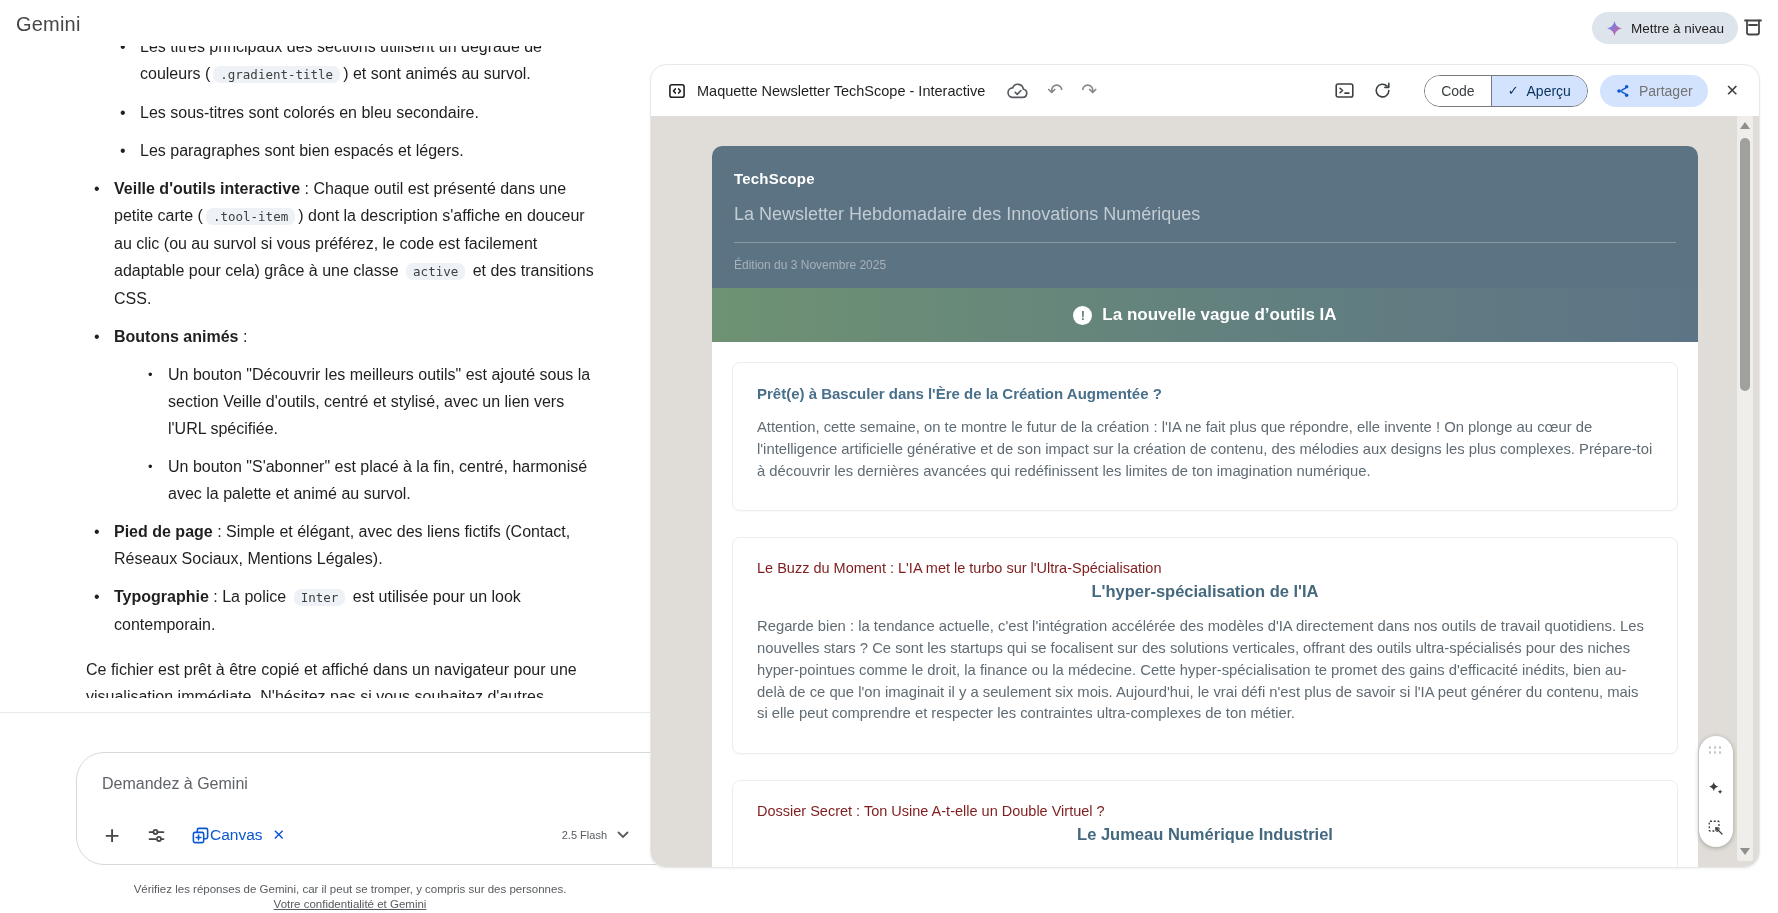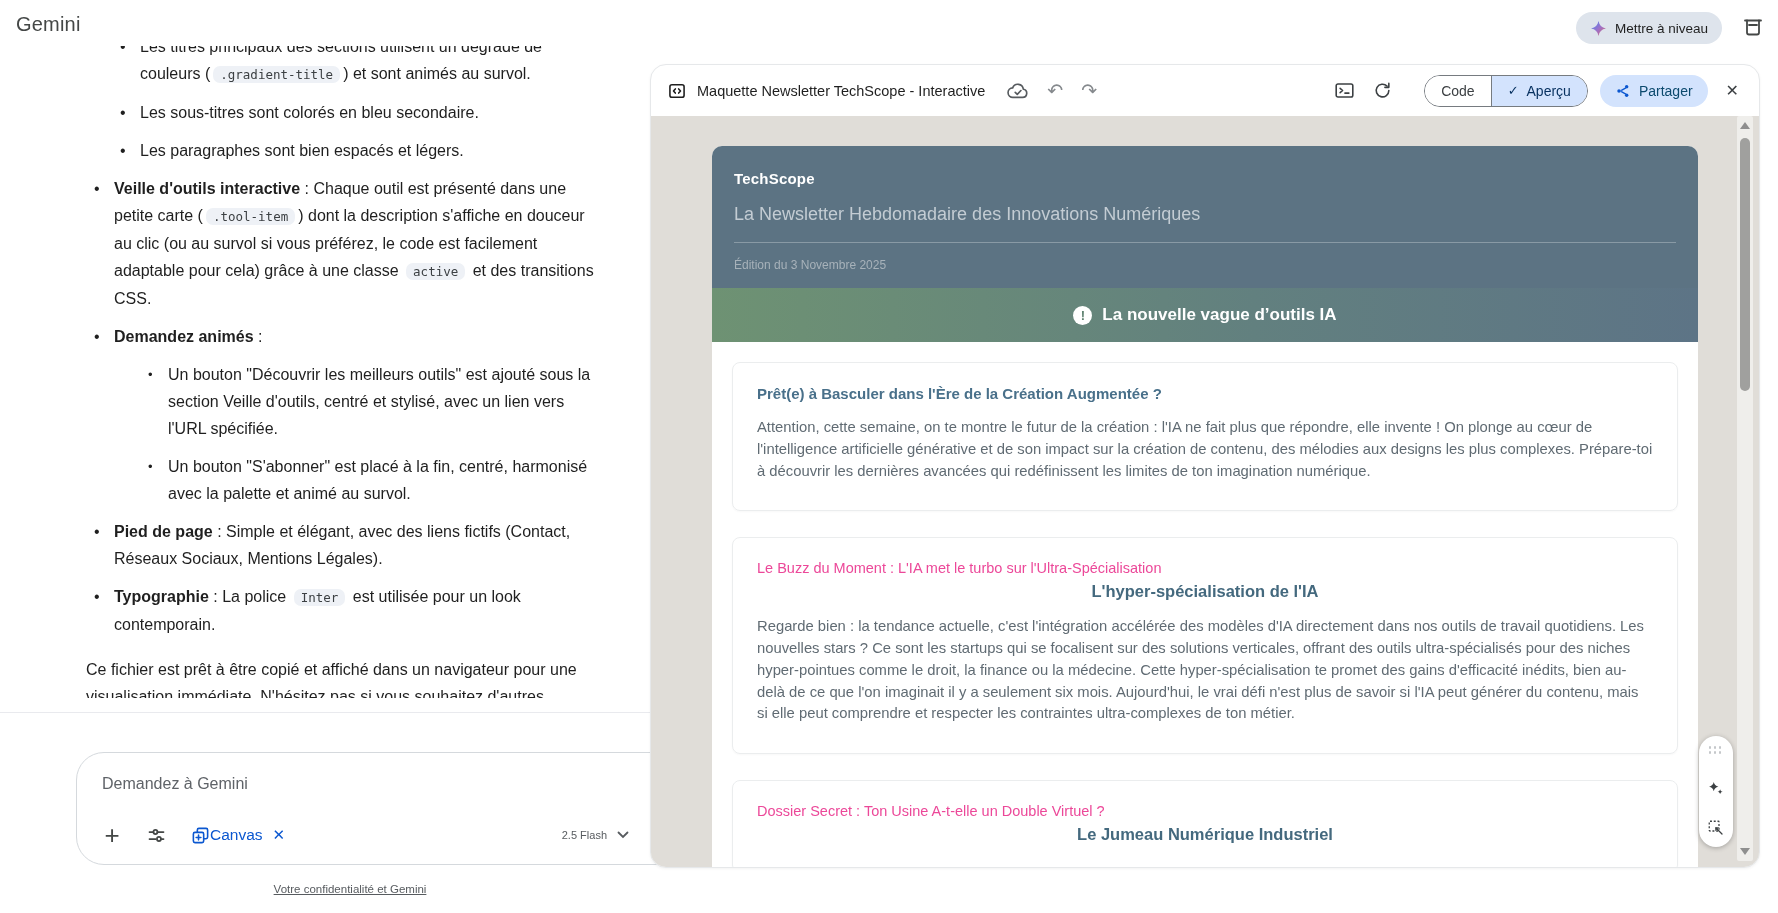"Mettre à niveau" .upgrade-btn { right: 56px -> 40px }
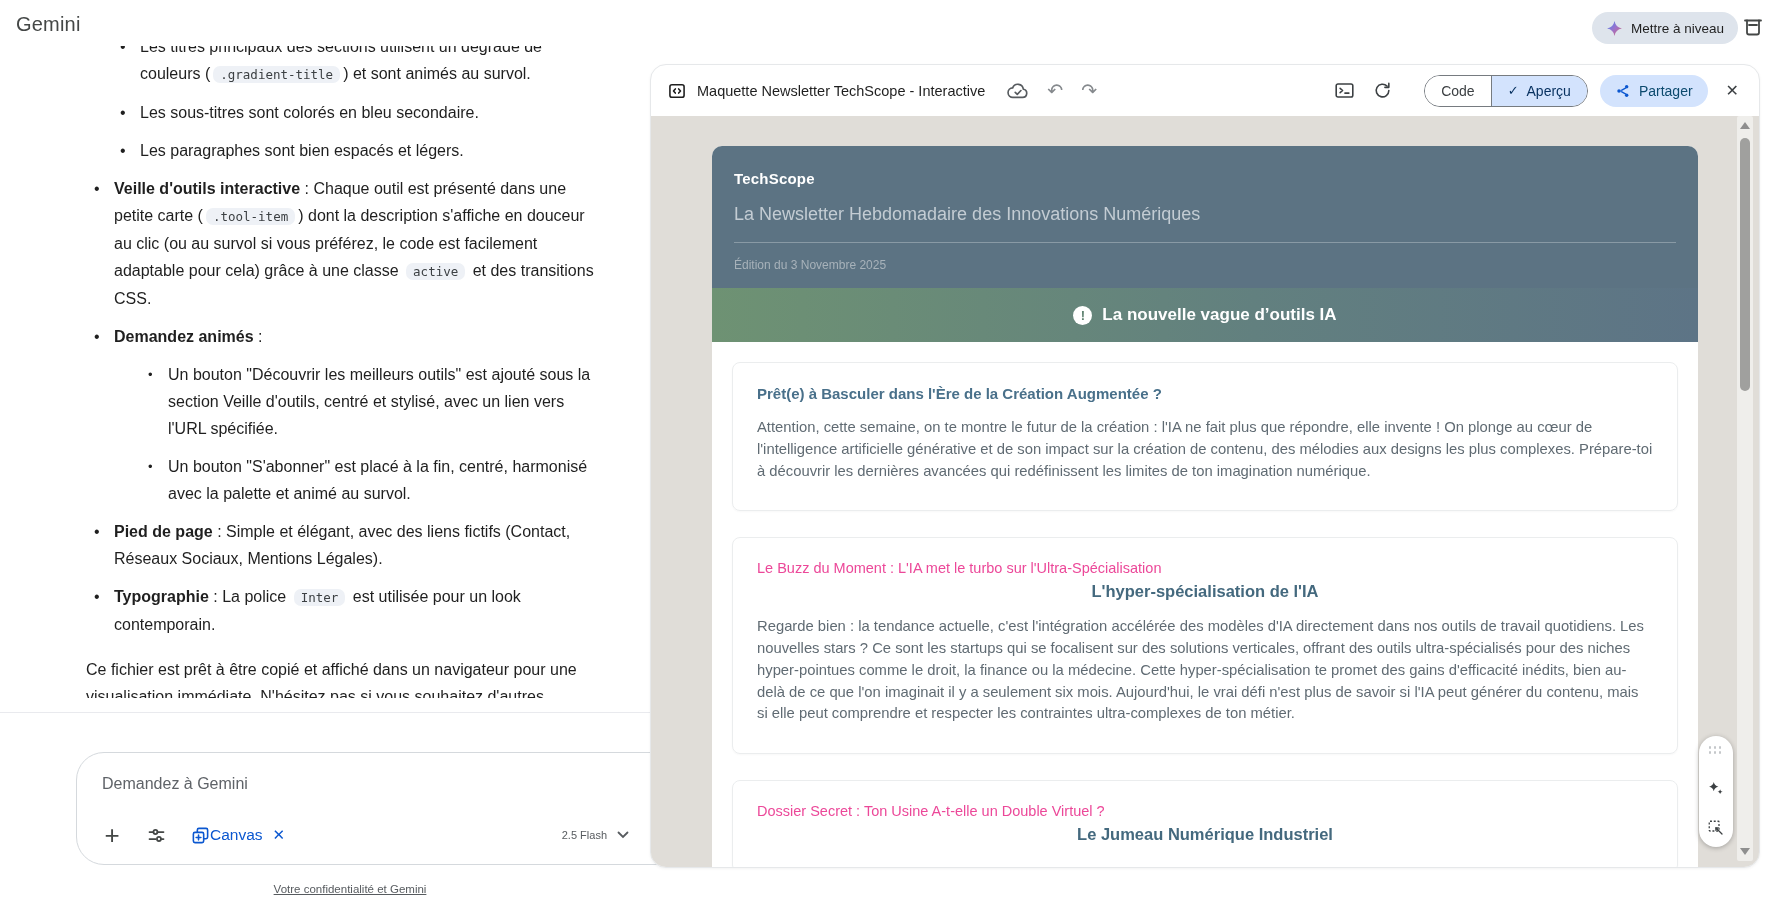"Partager" .share-btn { color: #0c4a6e -> #737373 }
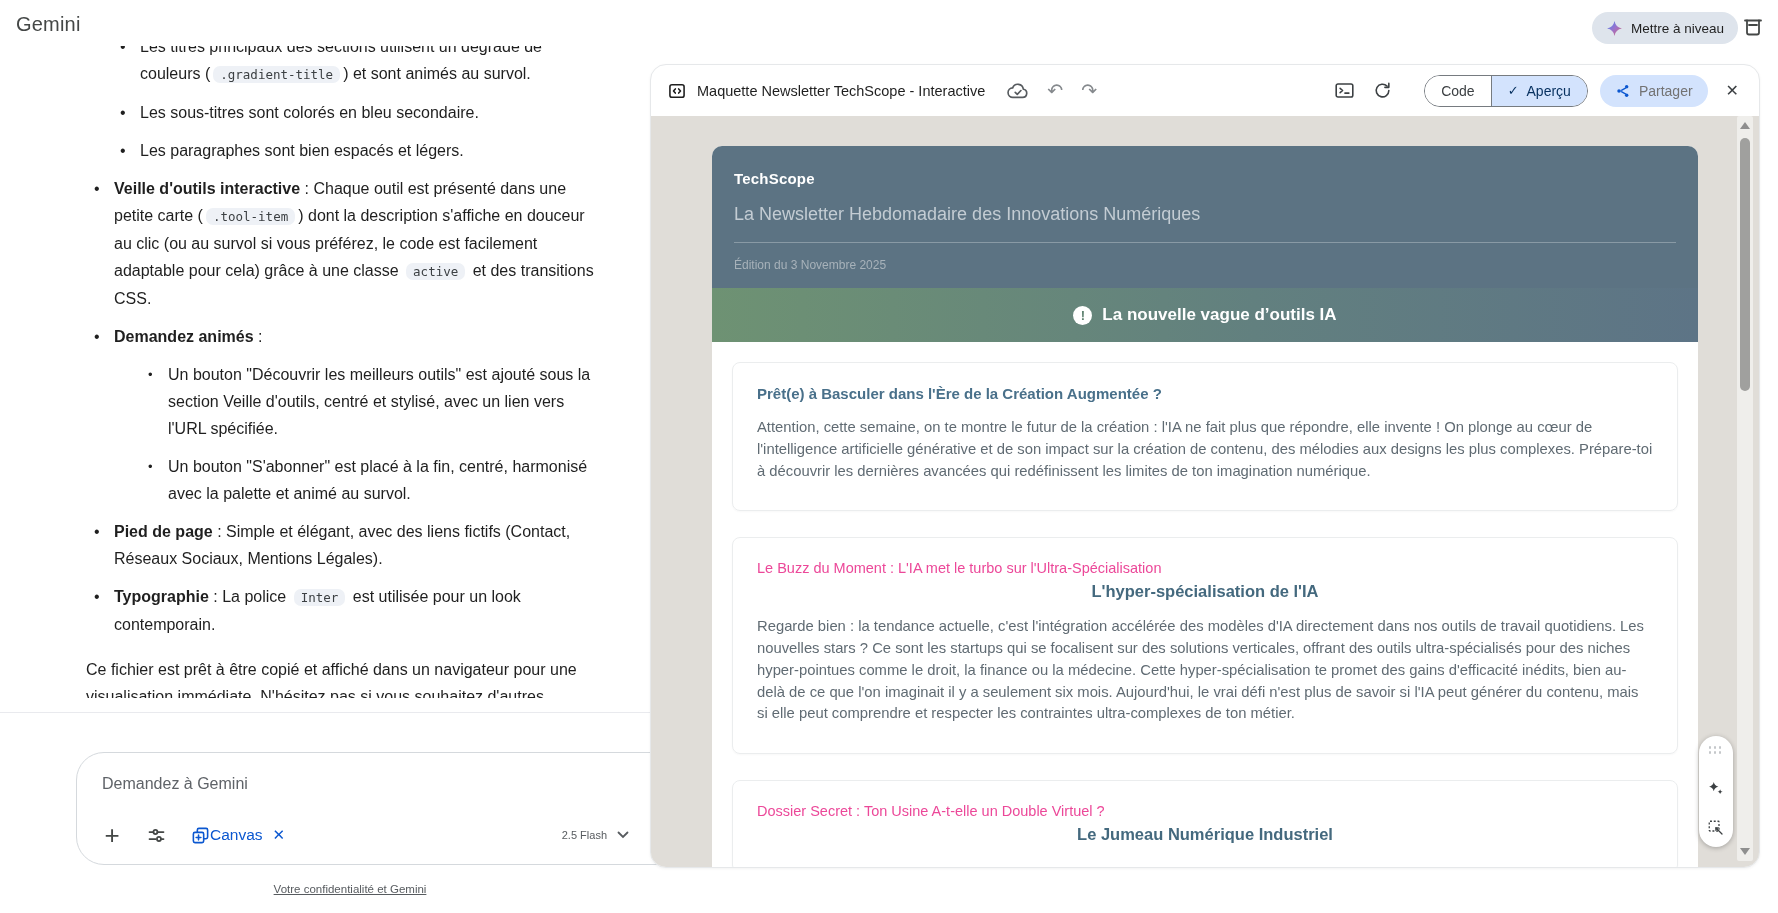"Demandez animés" span.b { text: Demandez -> Boutons }
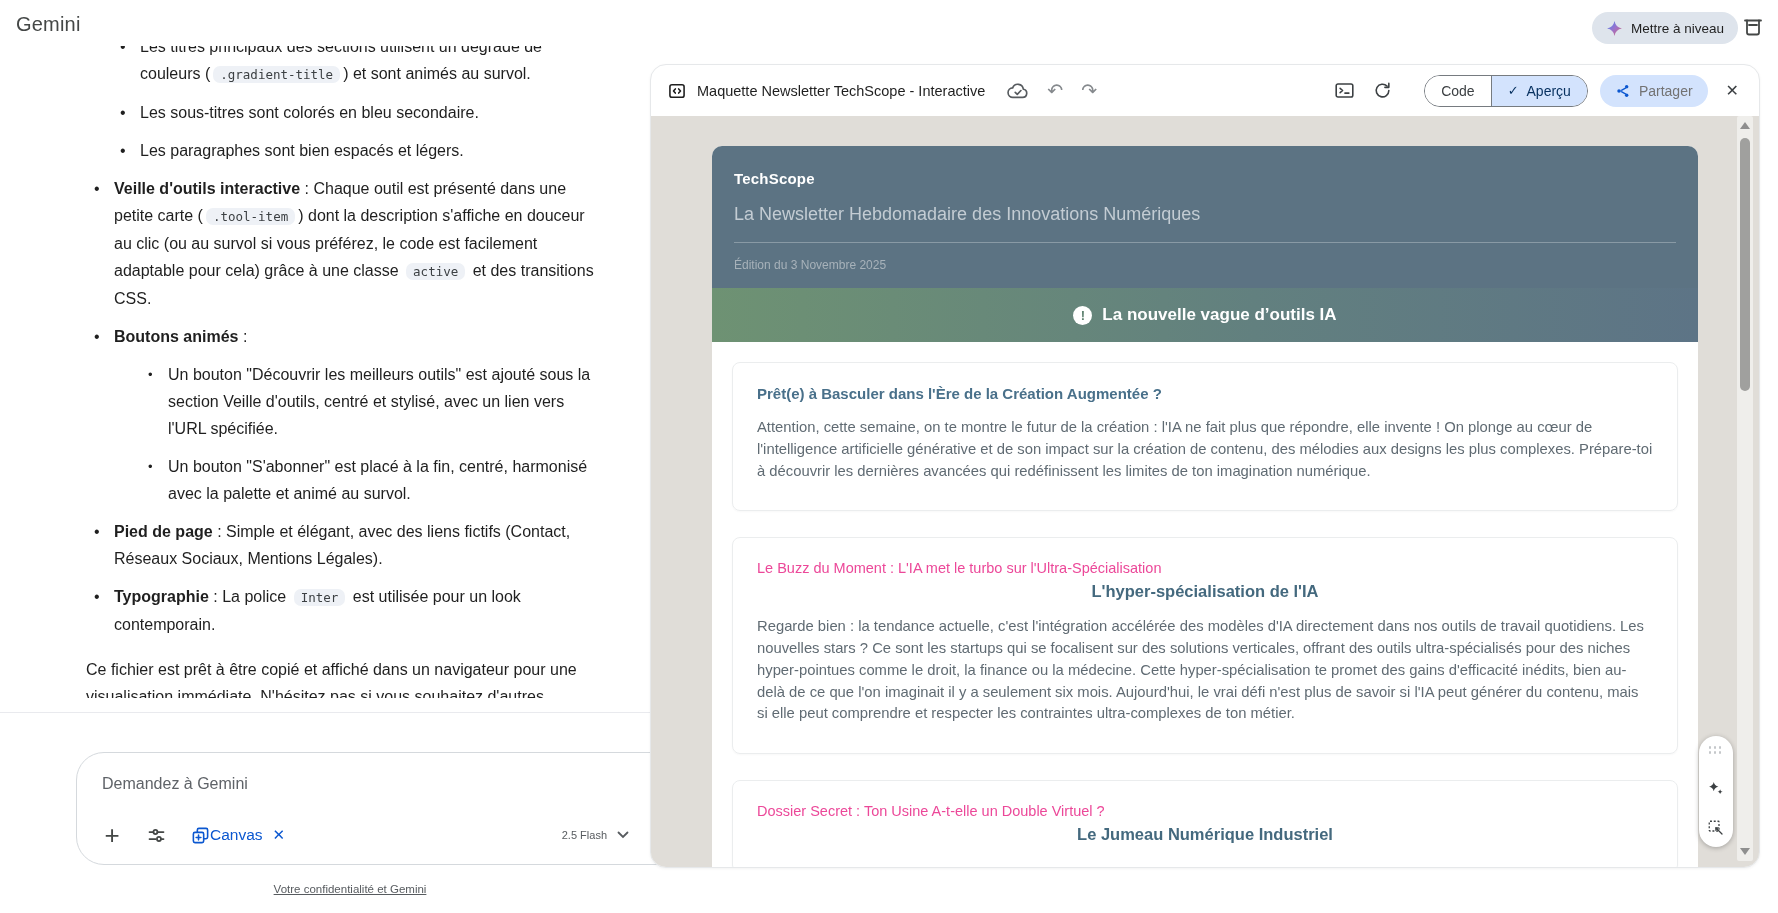"Le Buzz du Moment :" .nl-kicker { color: #ec4899 -> #7f1d1d }
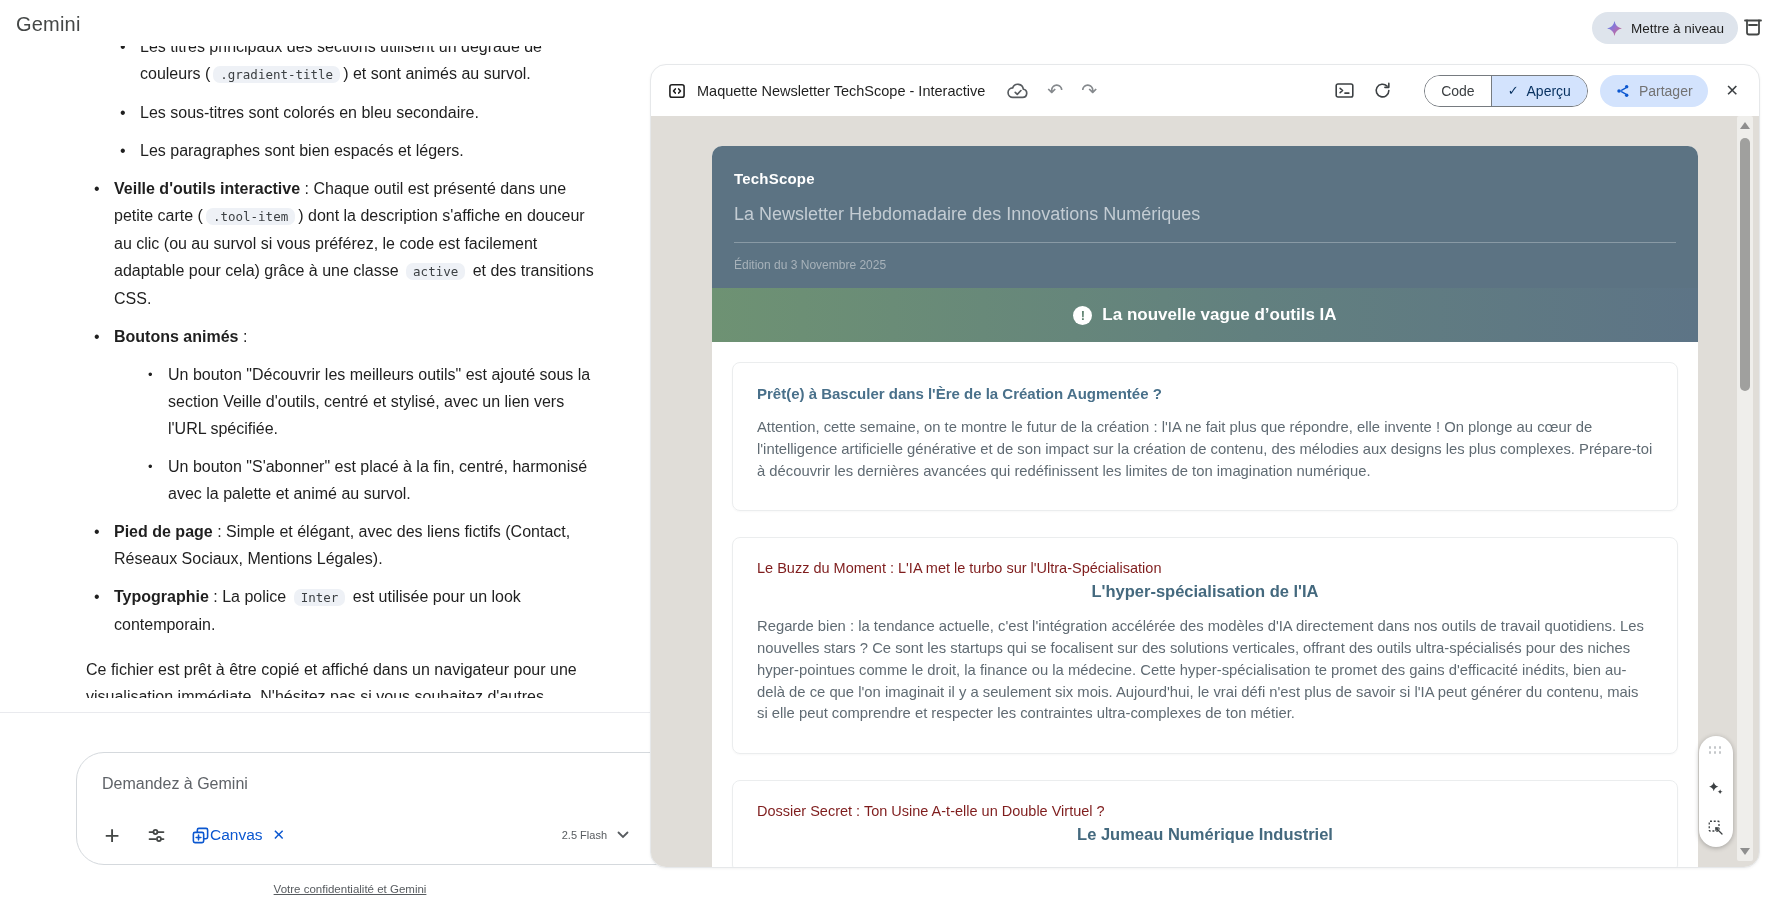"Vérifiez les réponses de Gemini," div { html: none -> <div>Vérifiez les réponses de Gemini, car il peut se tromper, y compris sur des personnes.</div> }
